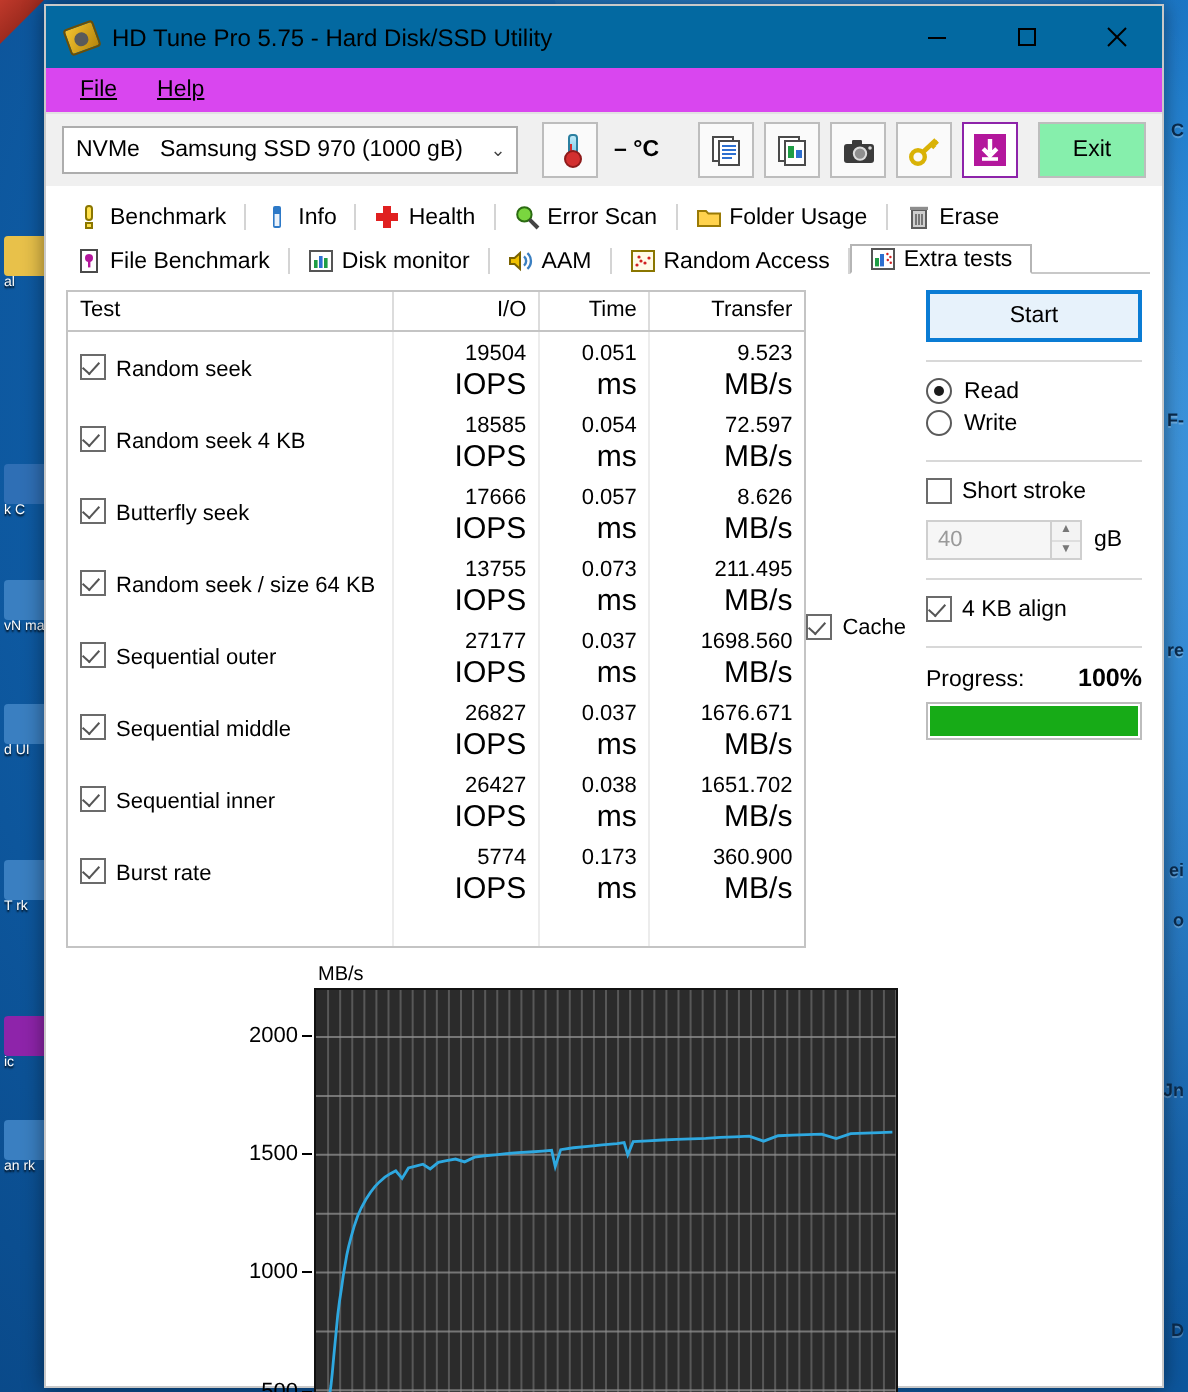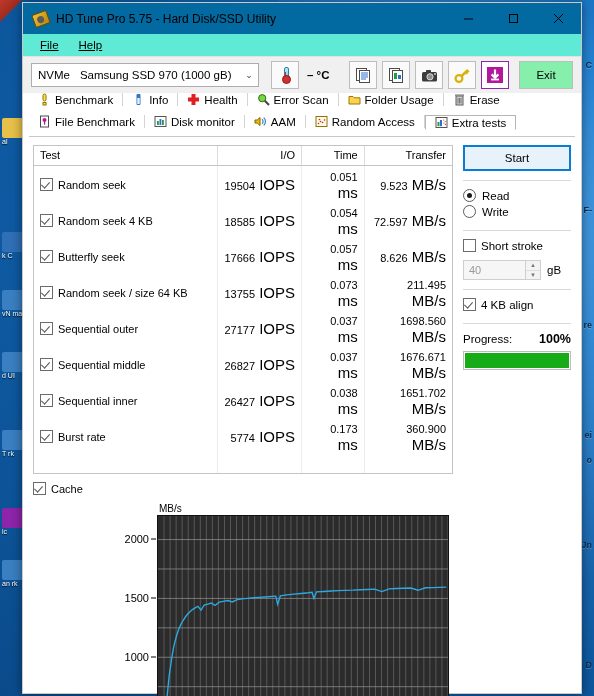"File" #menubar { background: #5eead4 -> #d946ef }
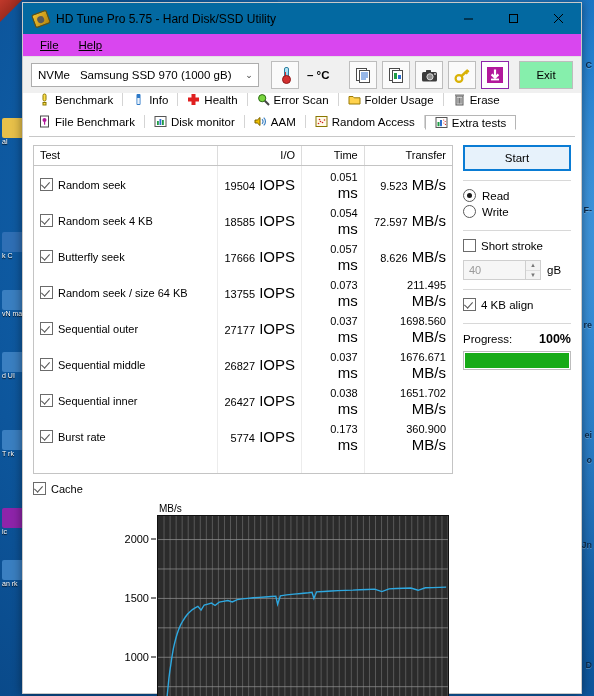"Benchmark" .tabrow { align-items: flex-start -> flex-end }
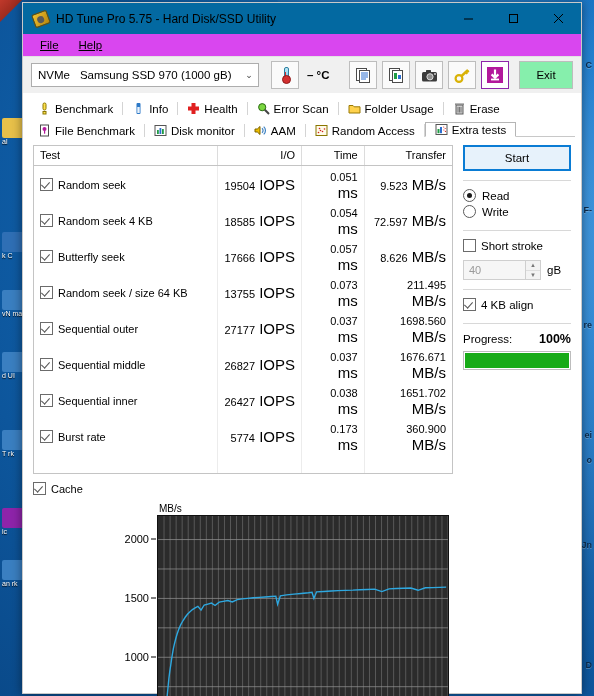"Test" div { flex-direction: column -> row }
